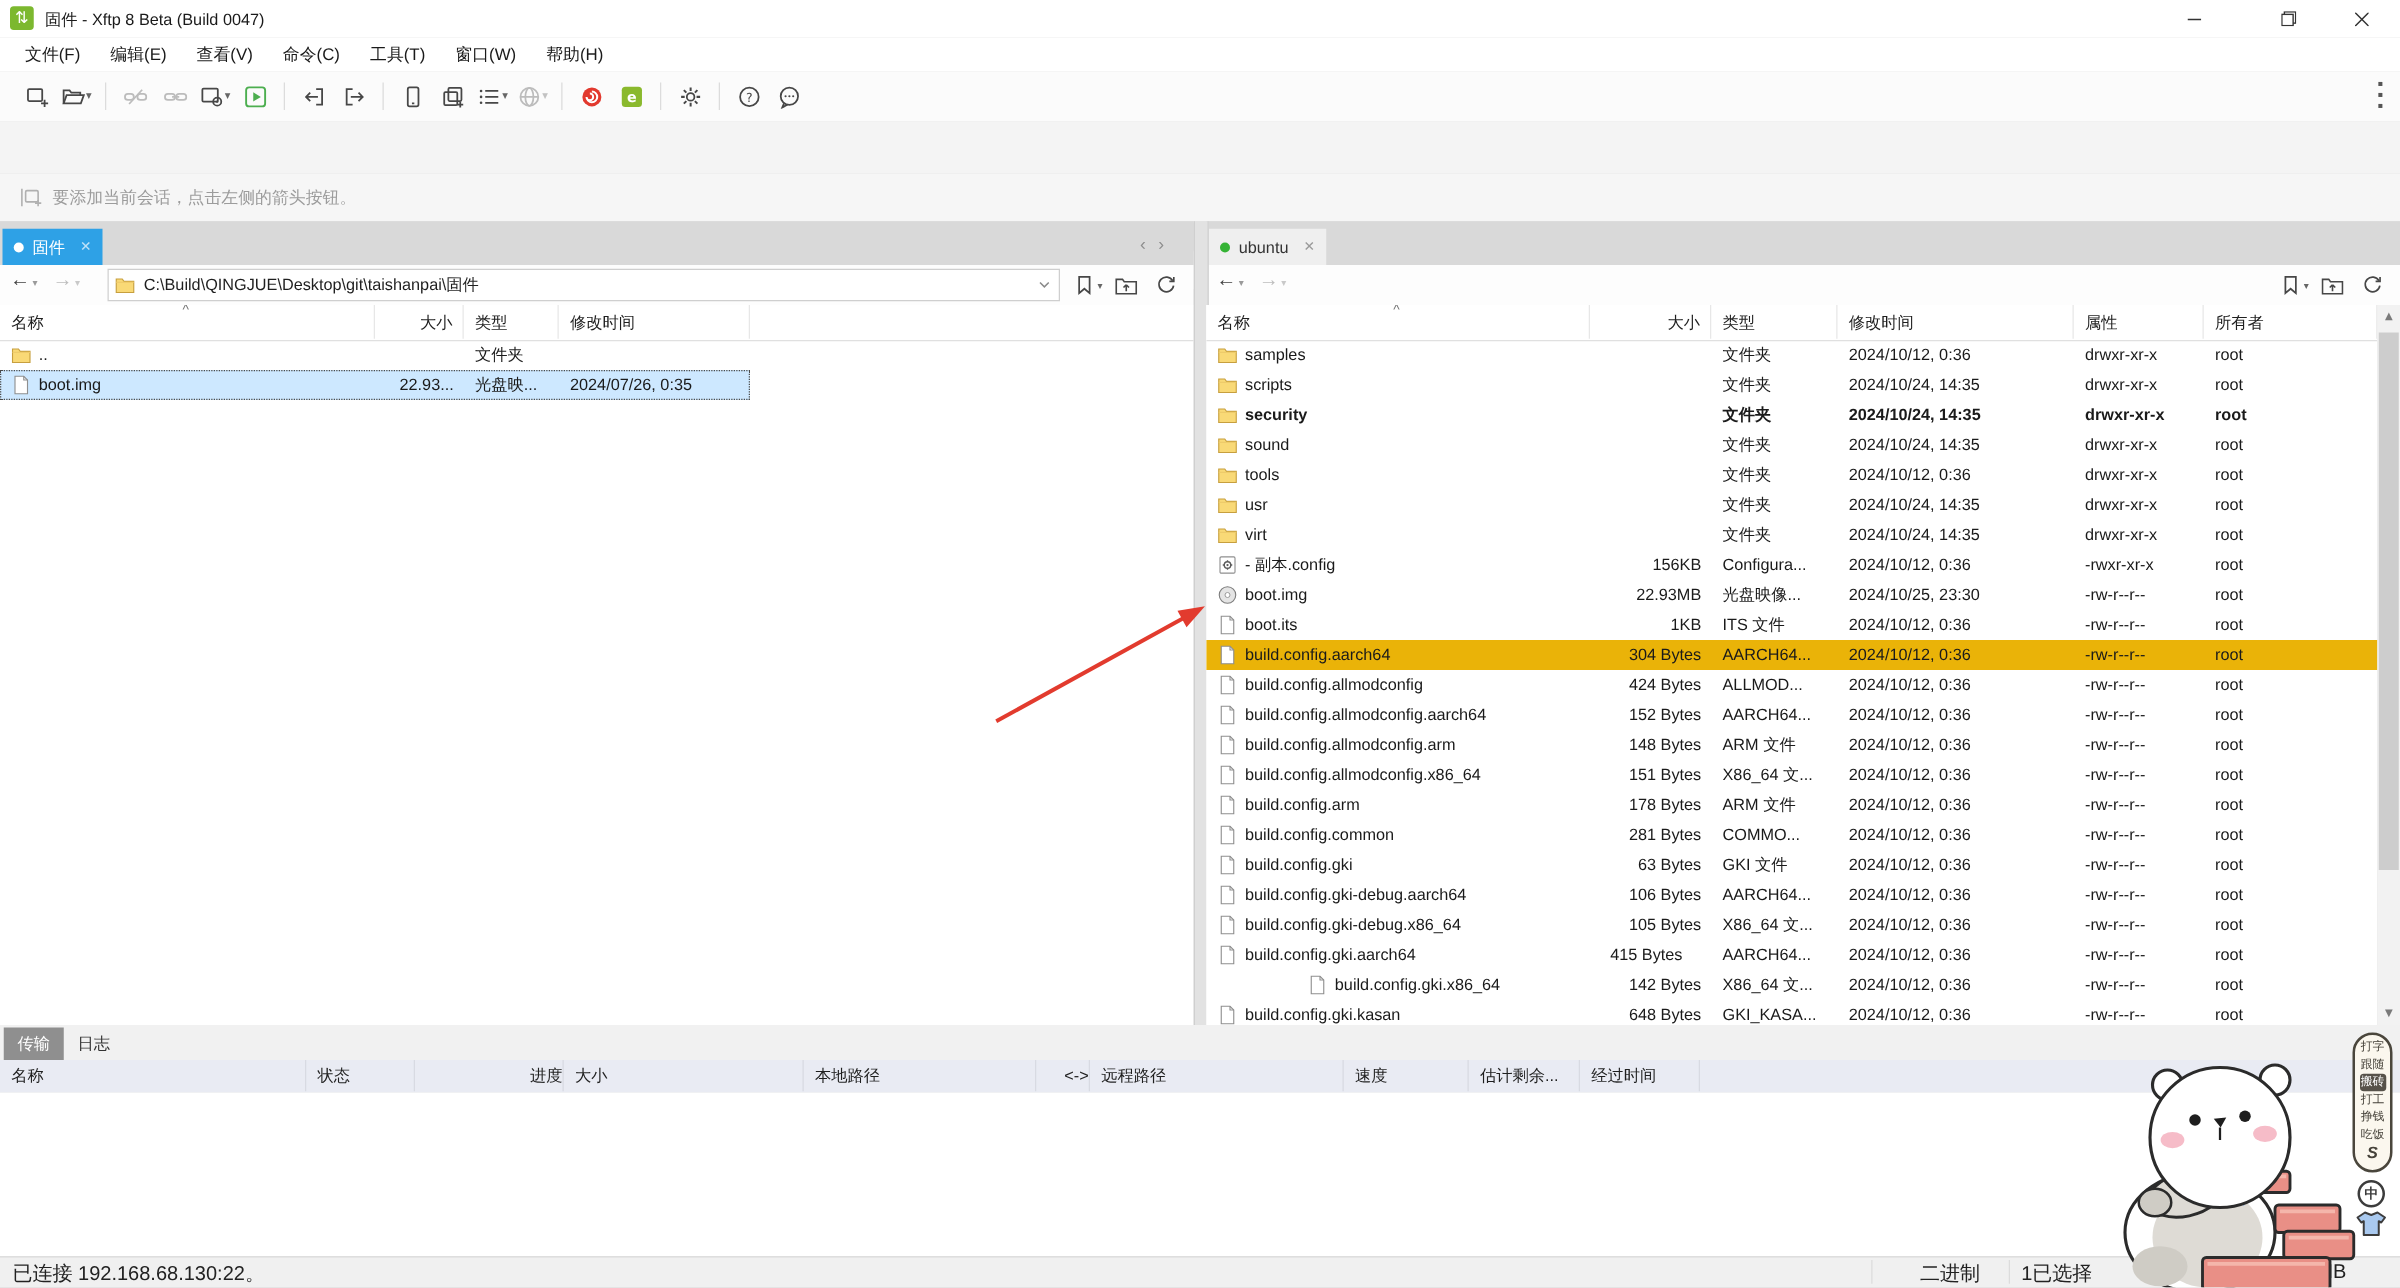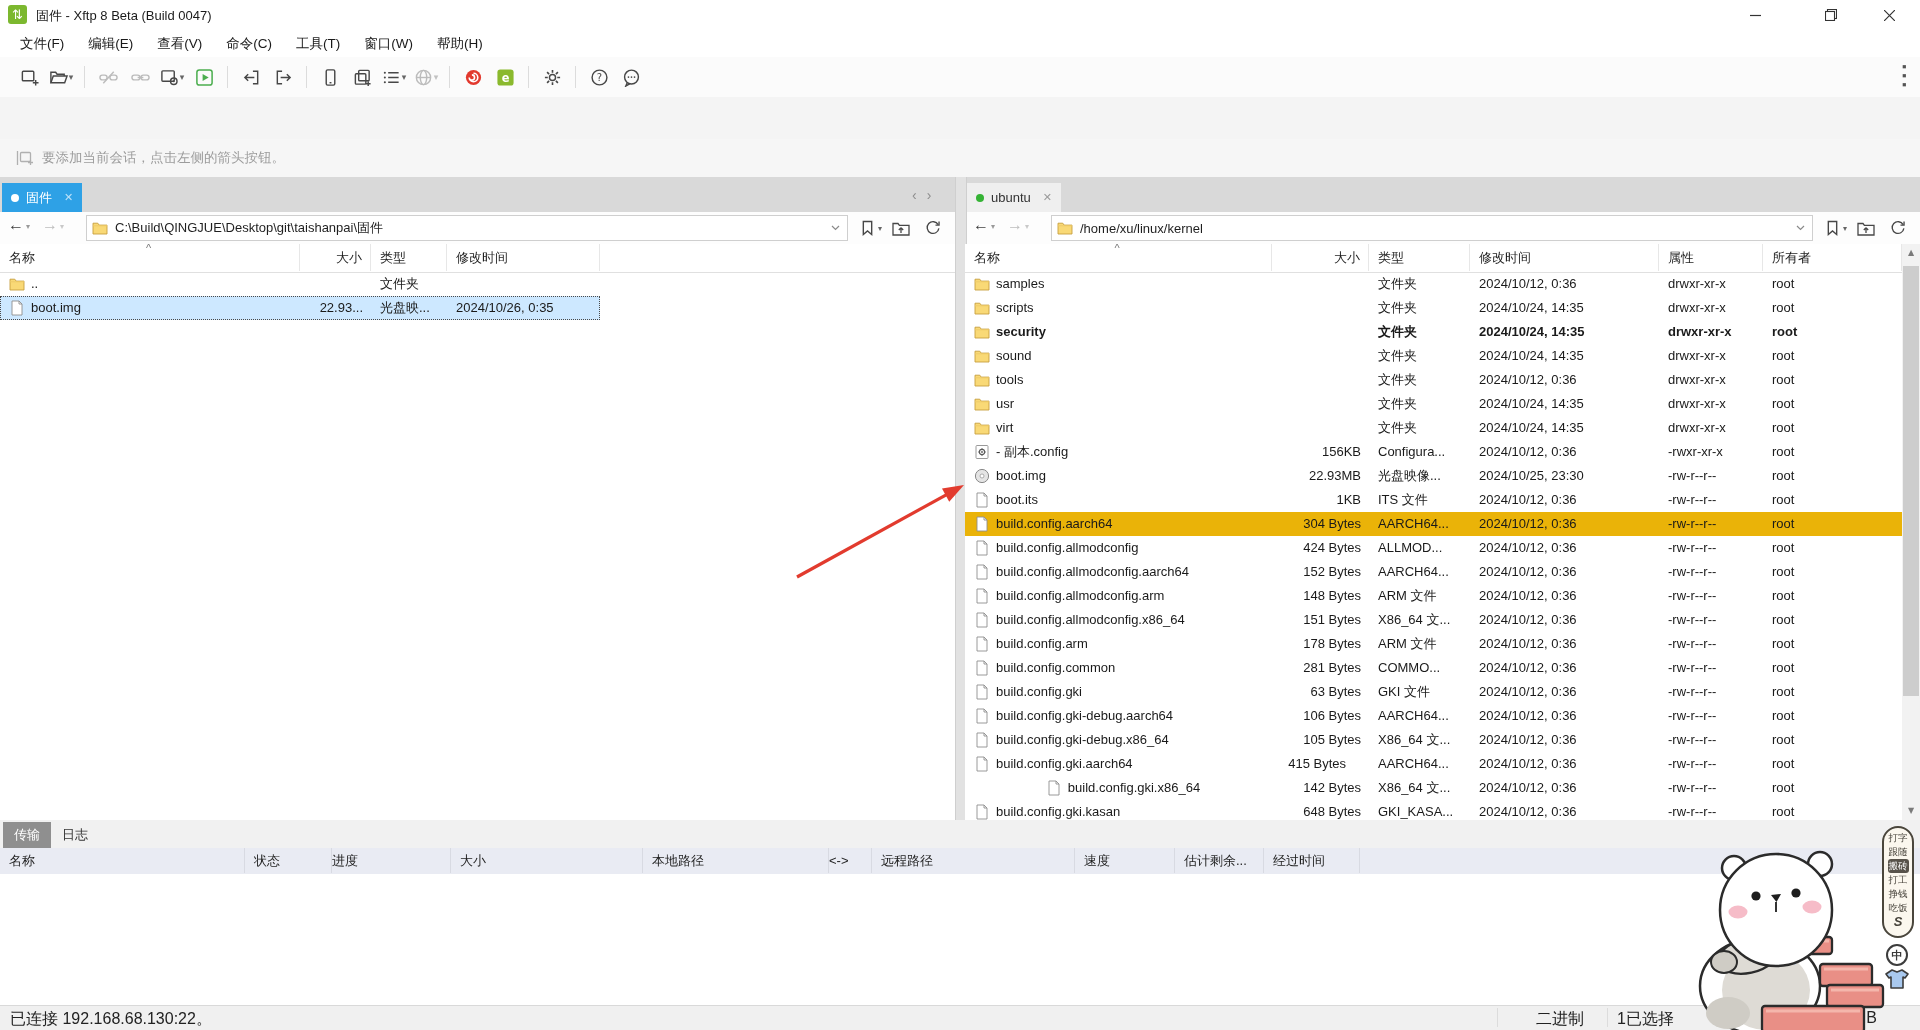"/home/xu/linux/kernel" div.path-input { html: <div> <span> <svg> <path></path> <path></path> </svg> </span> <span>/home/xu/linux/kernel</span> <span> <svg> <path></path> </svg> </span> </div> -> none }
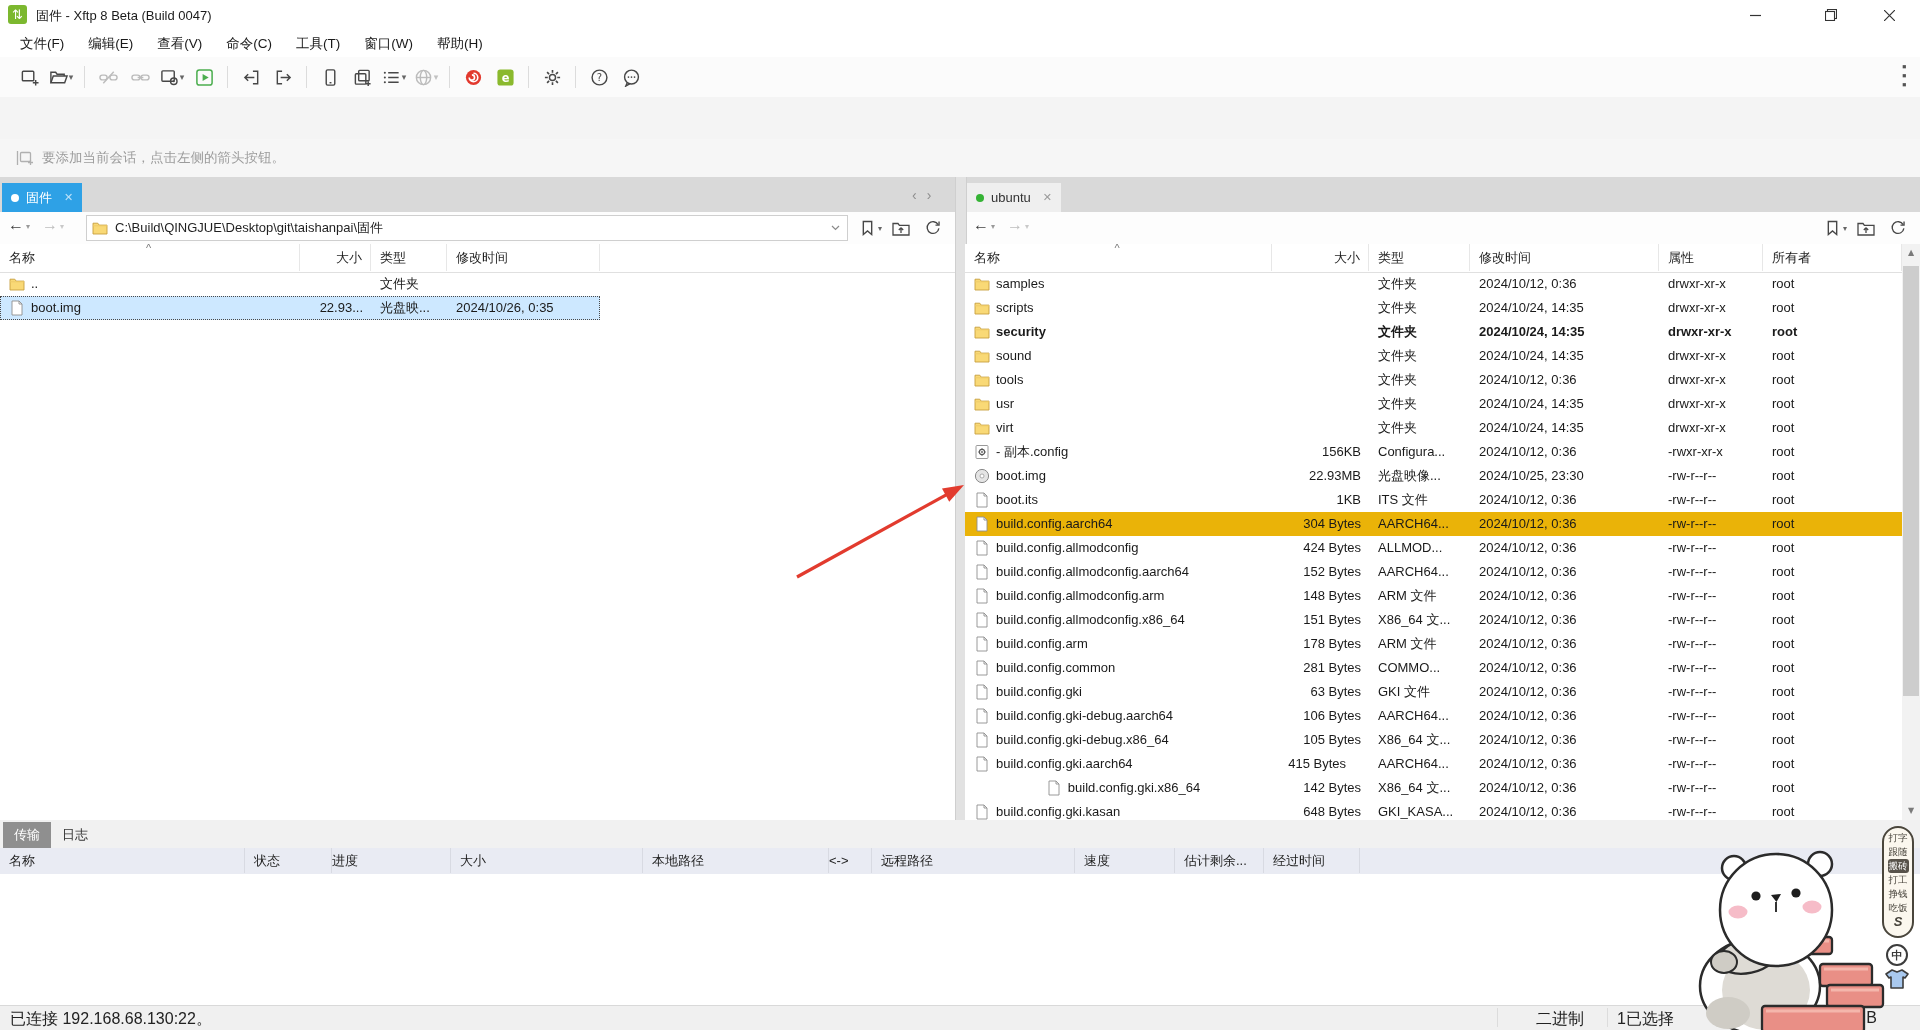"2024/10/26, 0:35" div.fcell { text: 2024/10/26 -> 2024/07/26 }
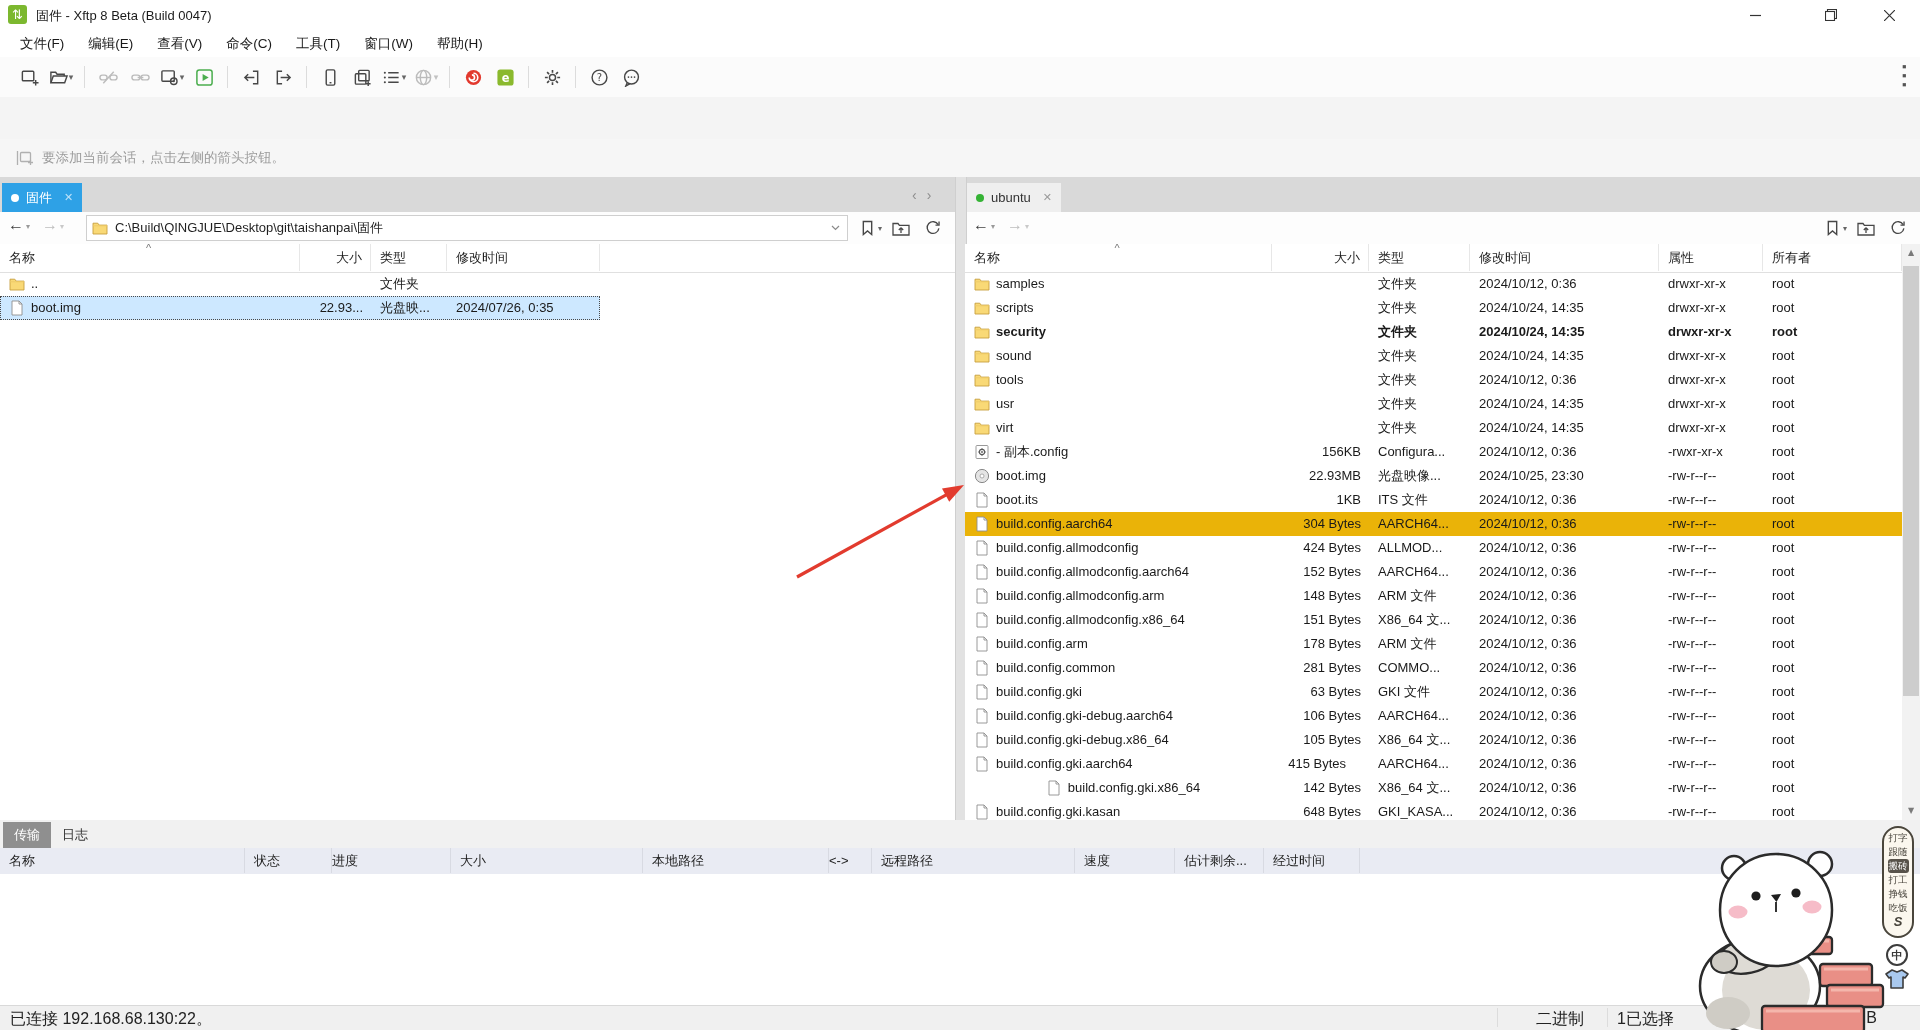"进度" .tcell.c { text-align: left -> right }
